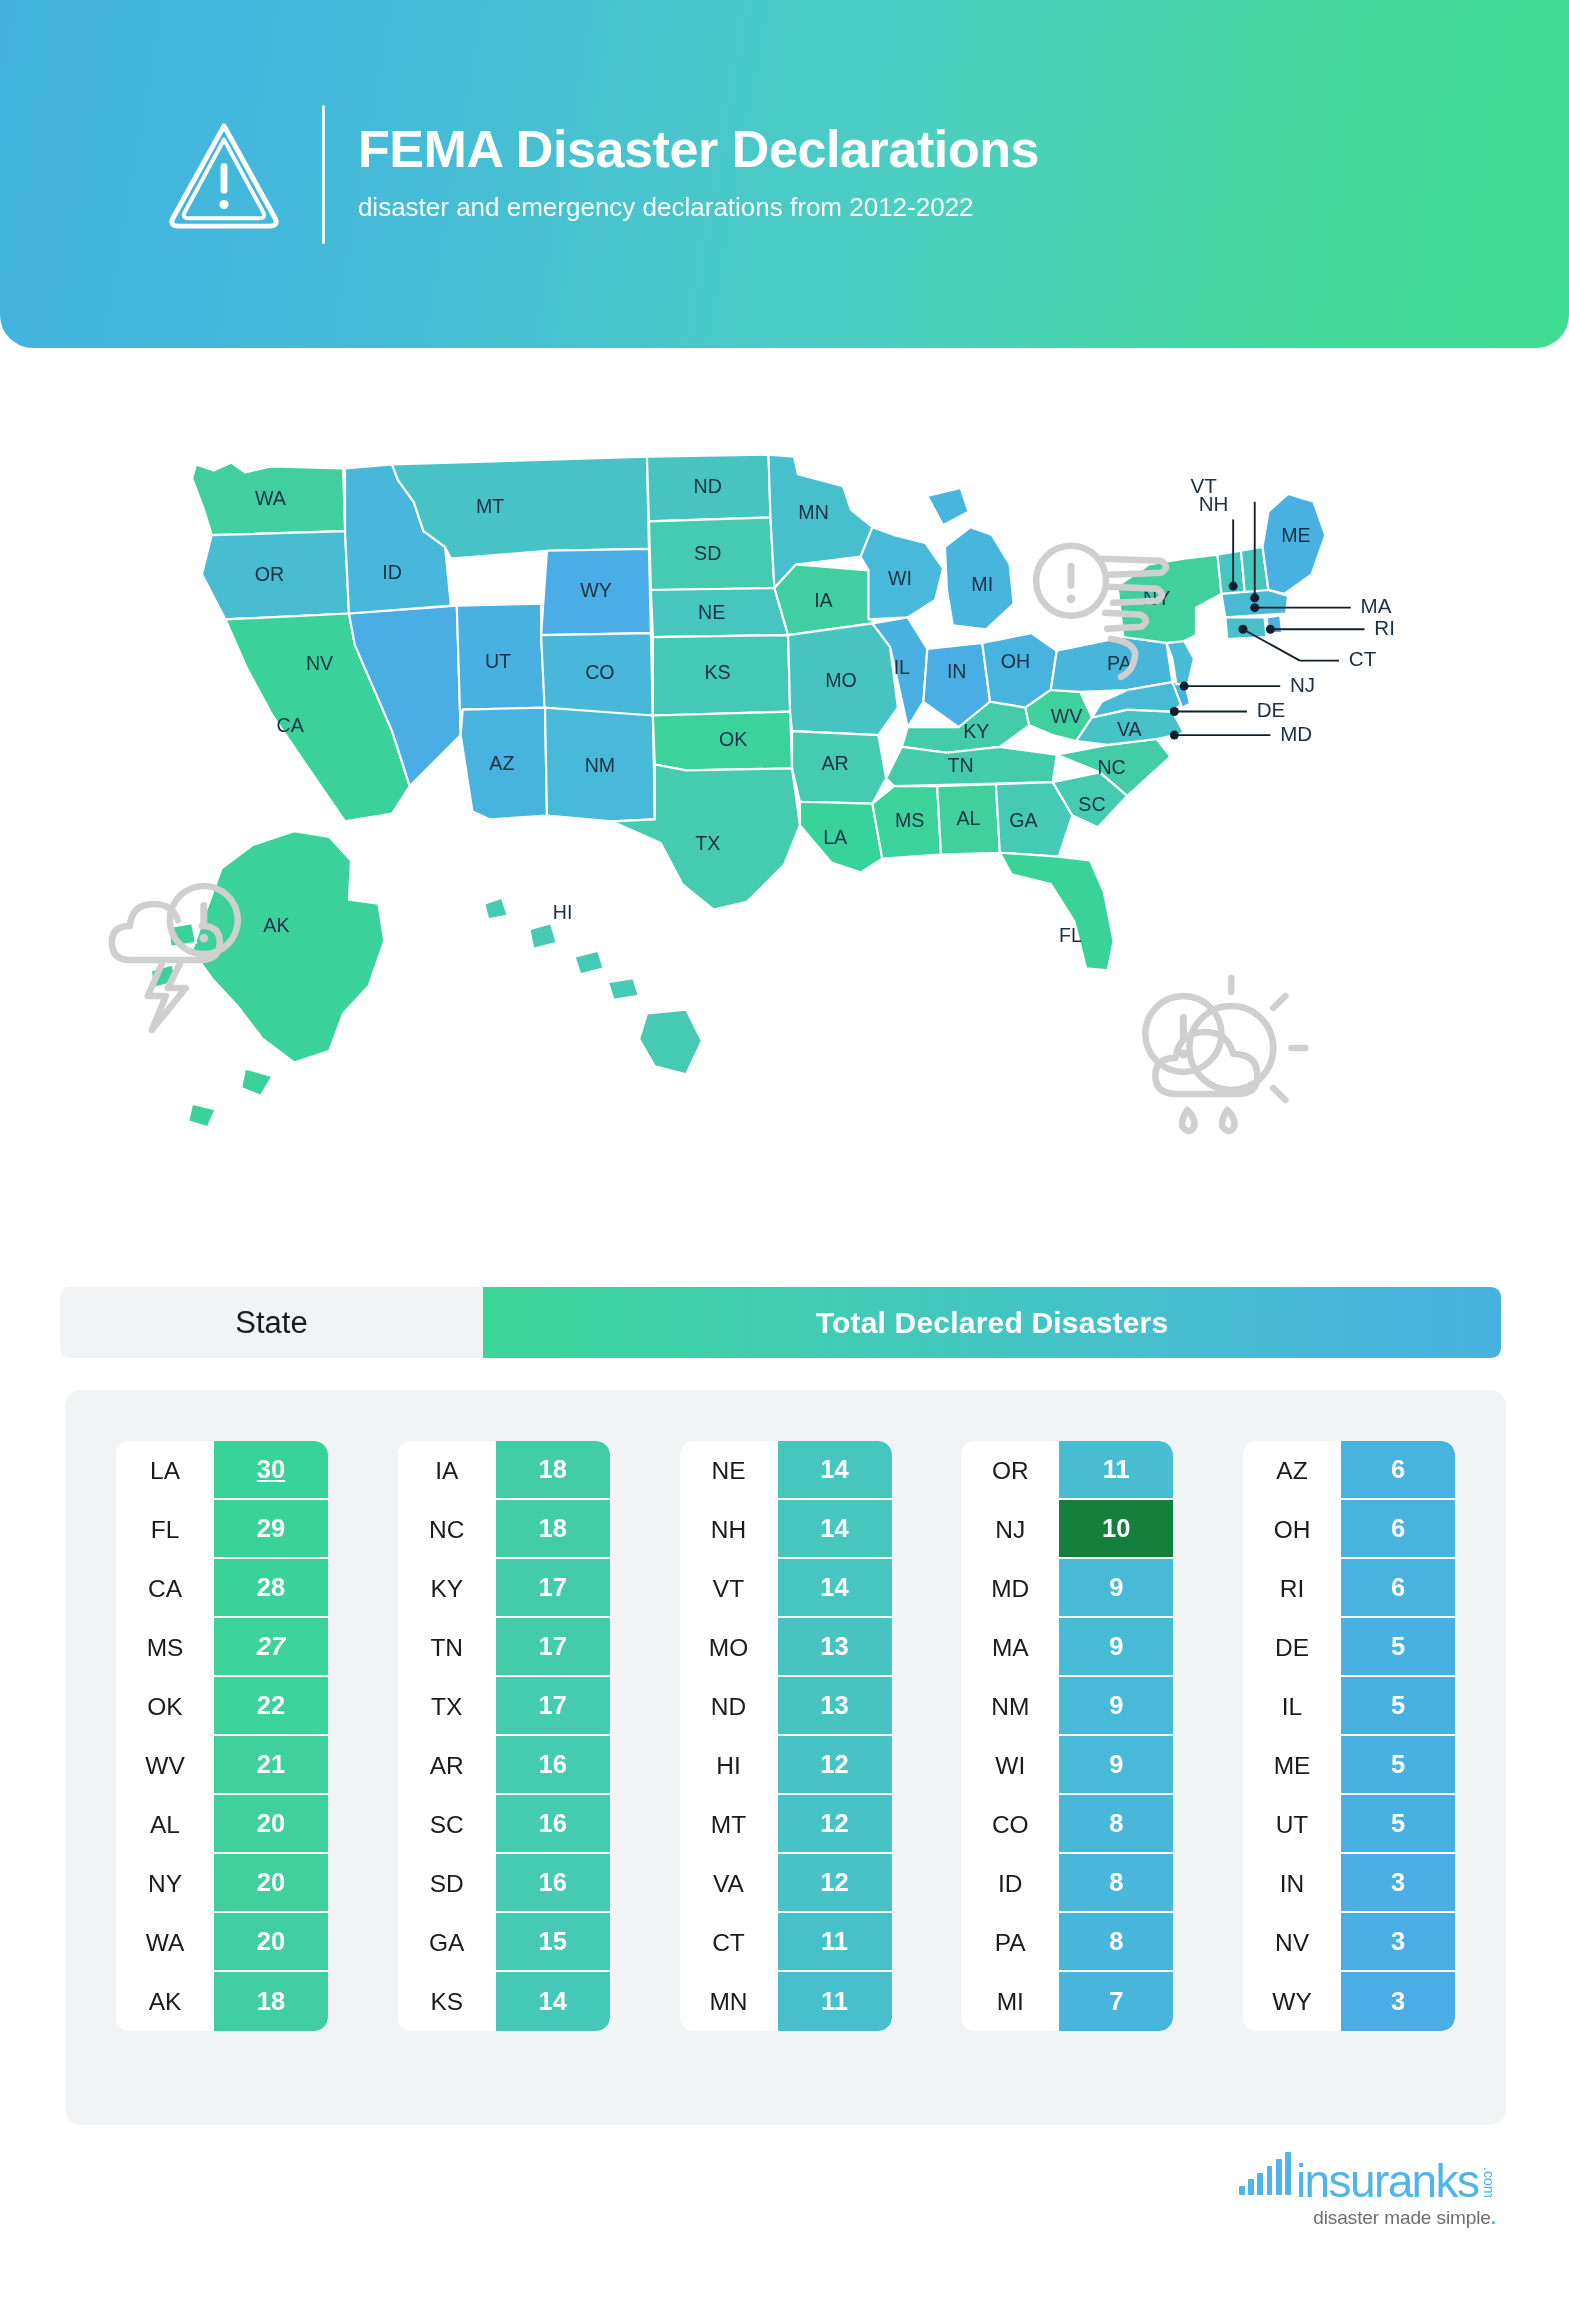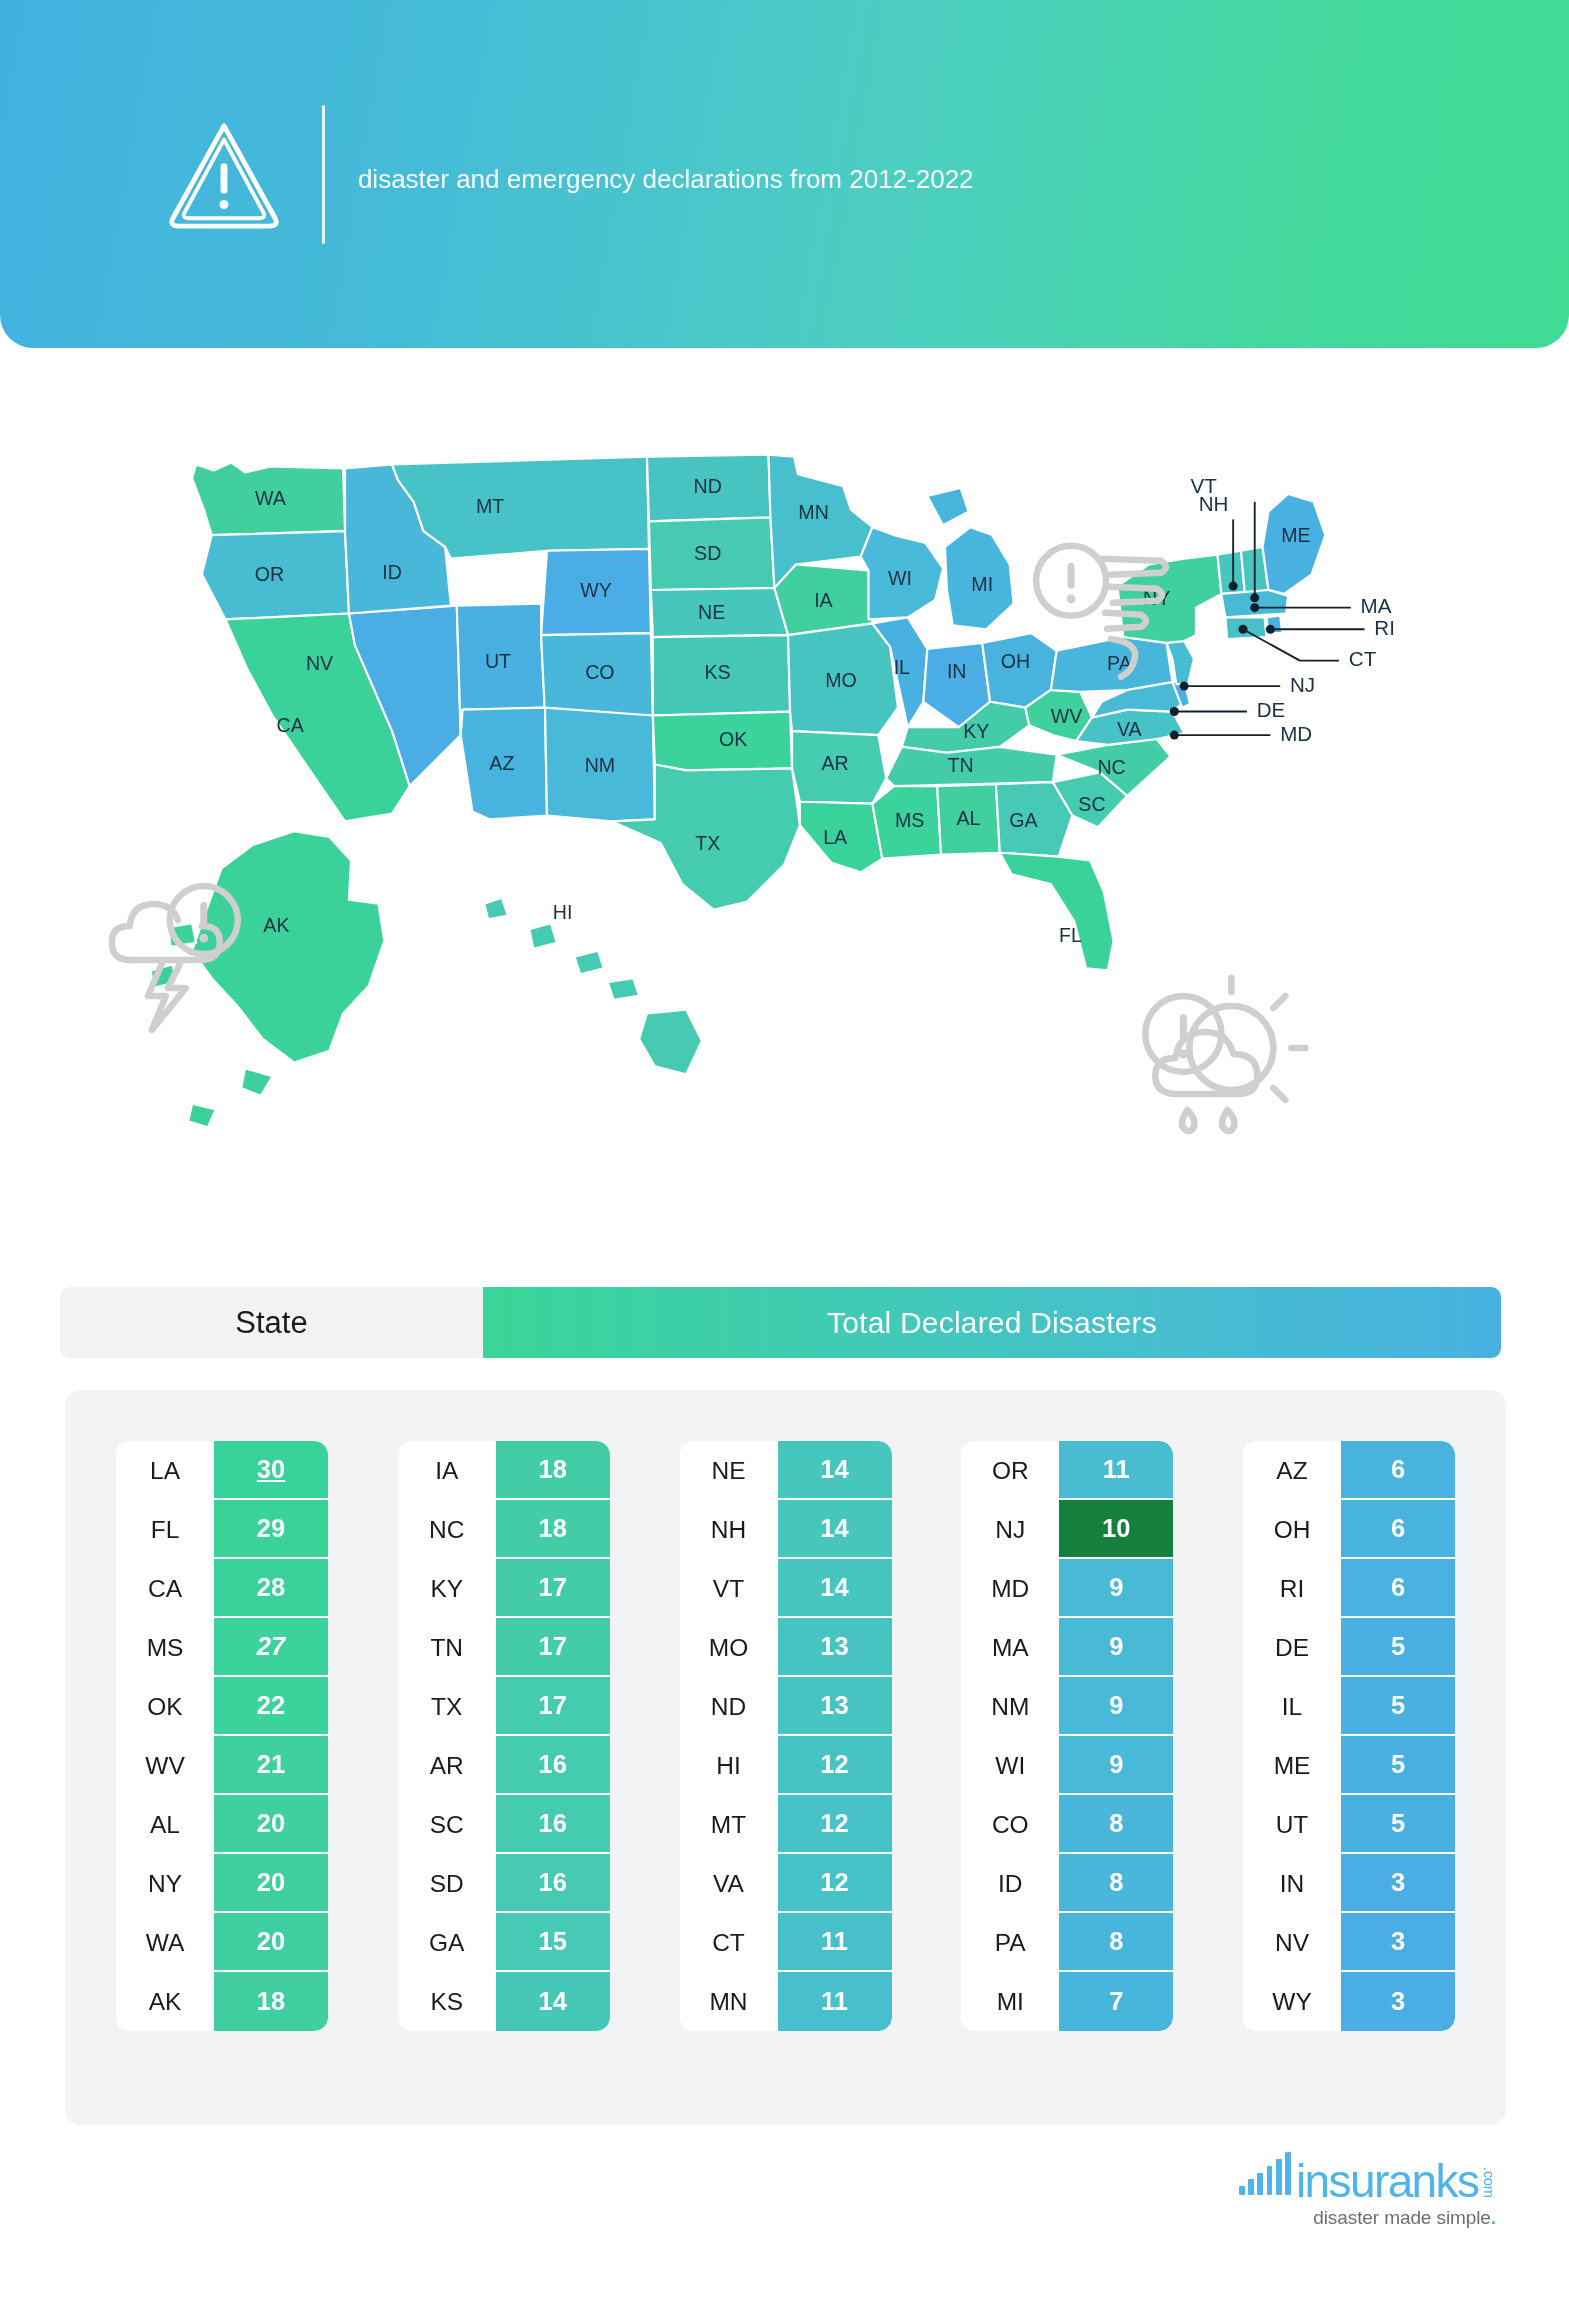"FEMA Disaster Declarations" div.banner-title { html: none -> <div>FEMA Disaster Declarations</div> }
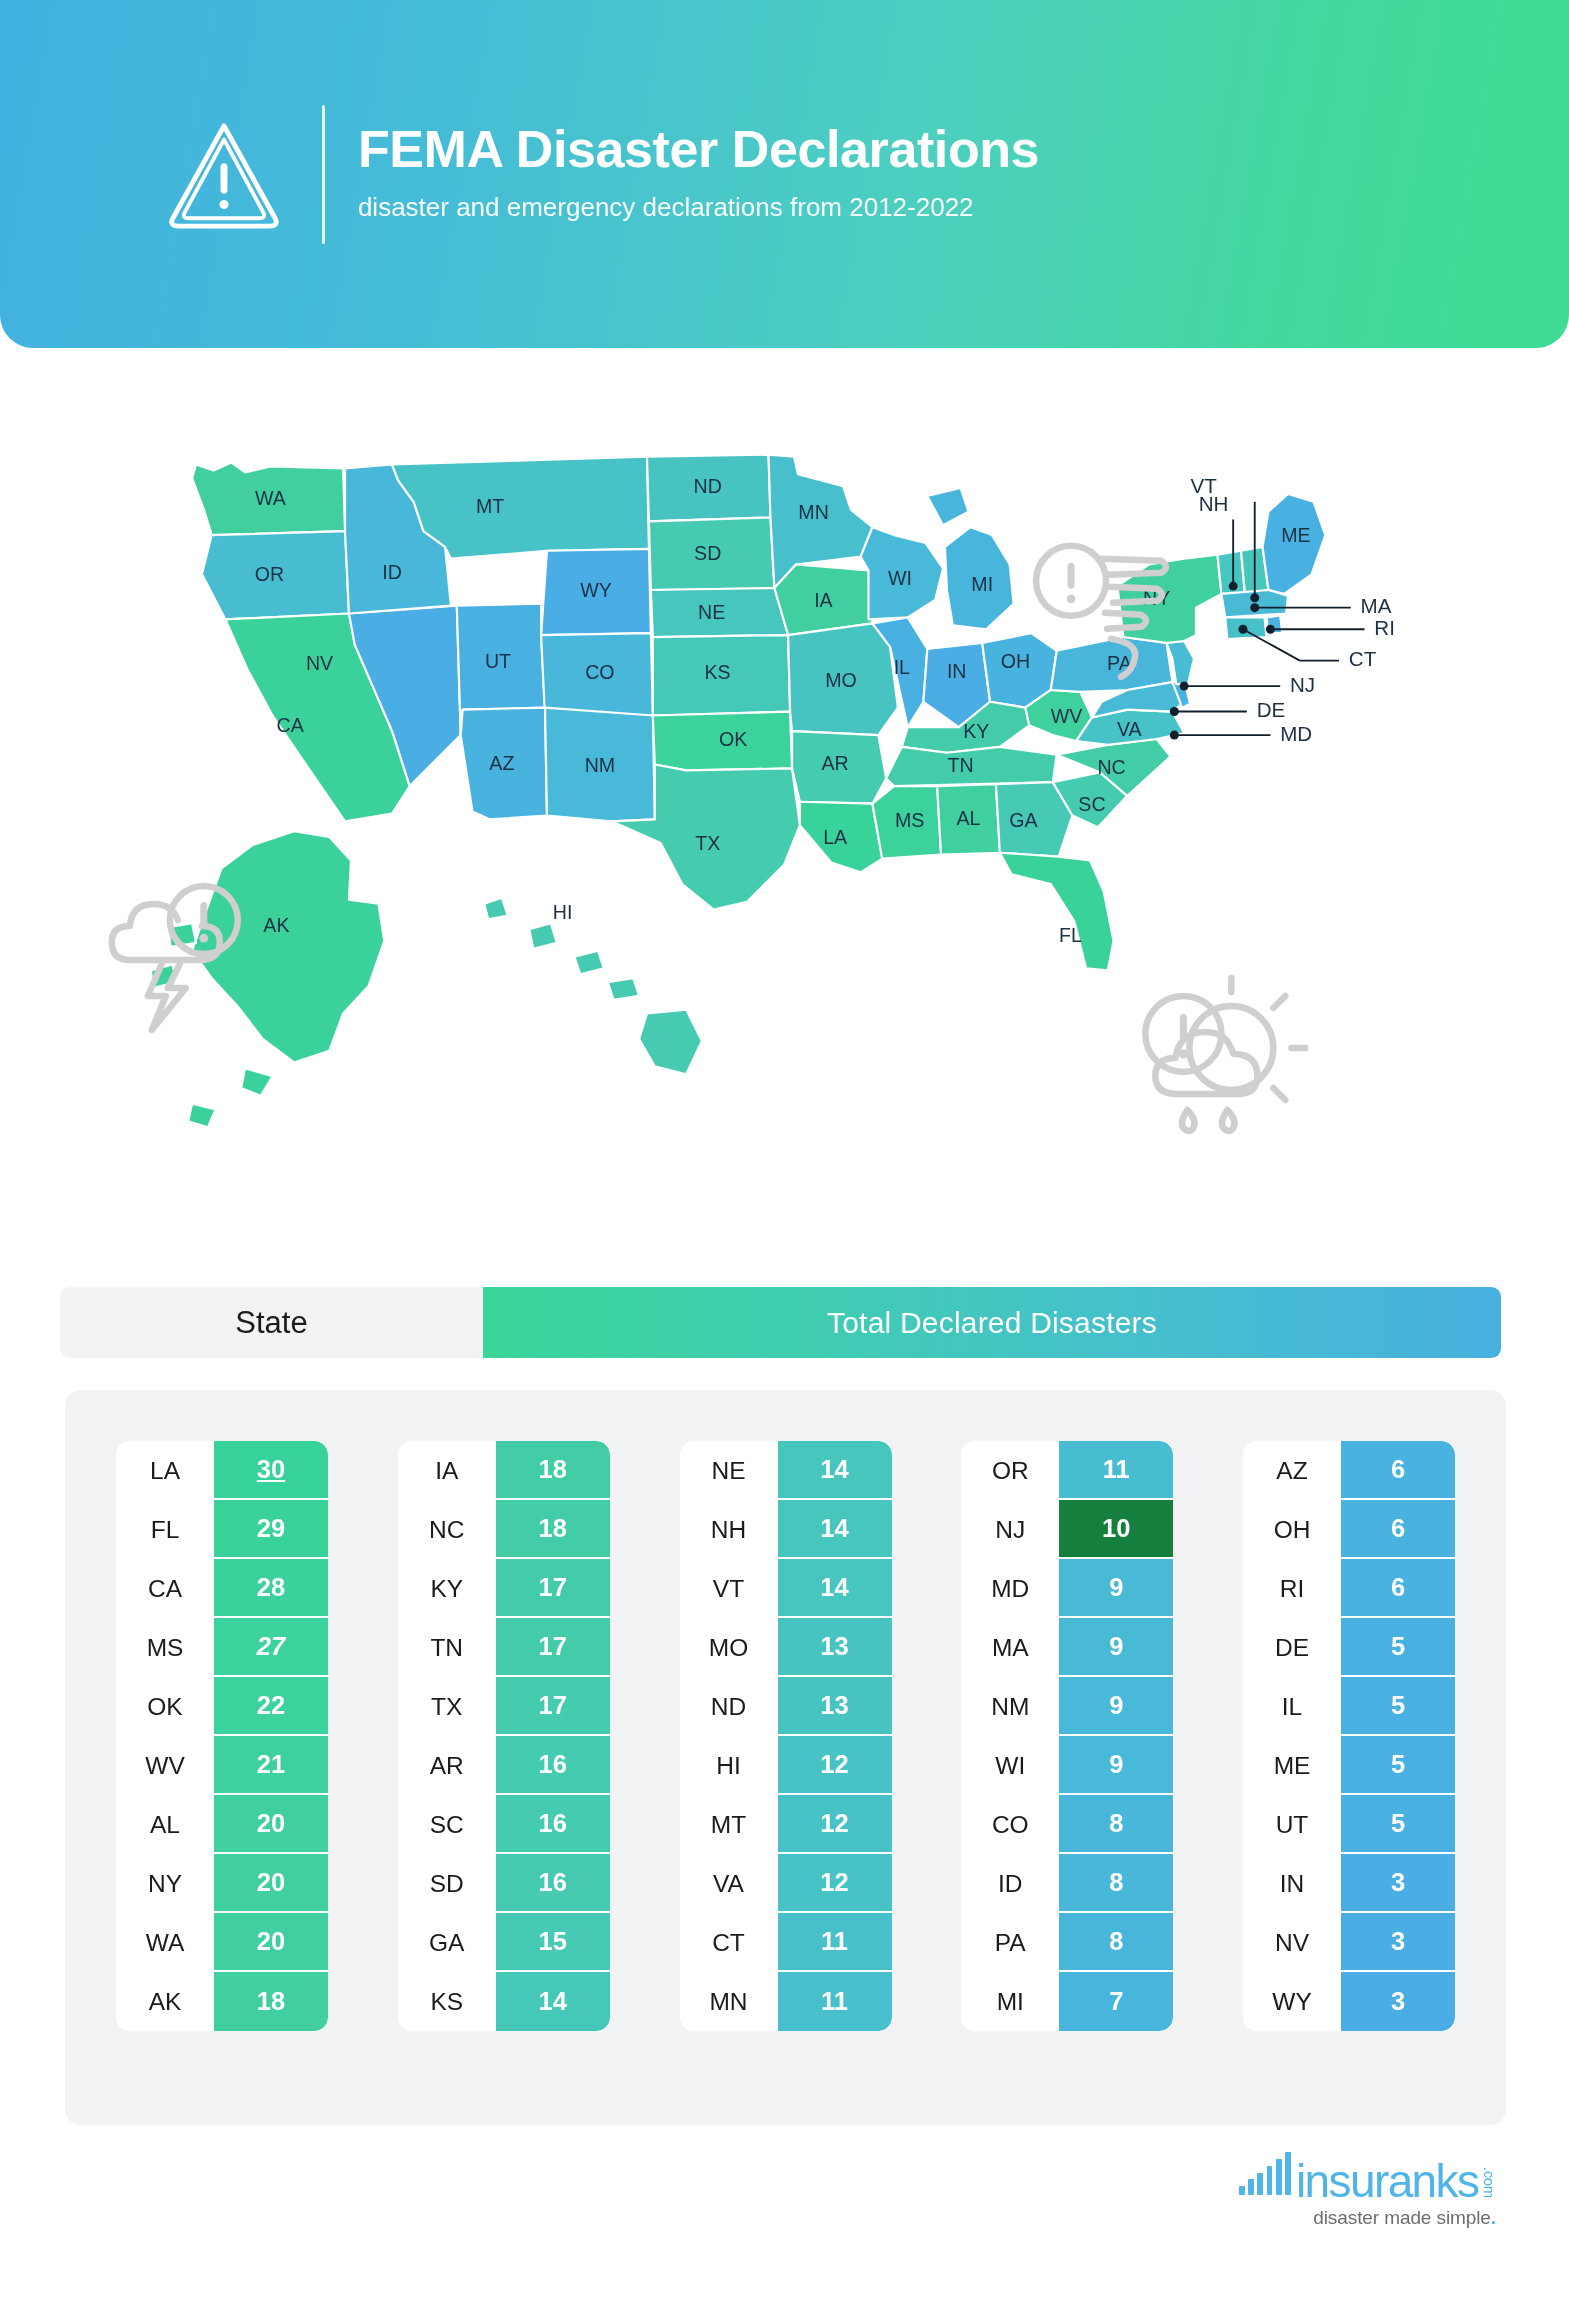"Total Declared Disasters" .hdr-total { font-weight: 400 -> 700 }
